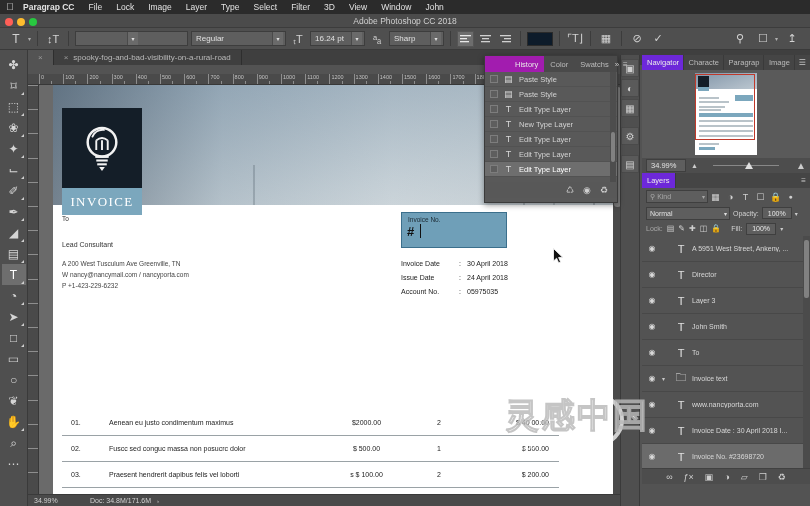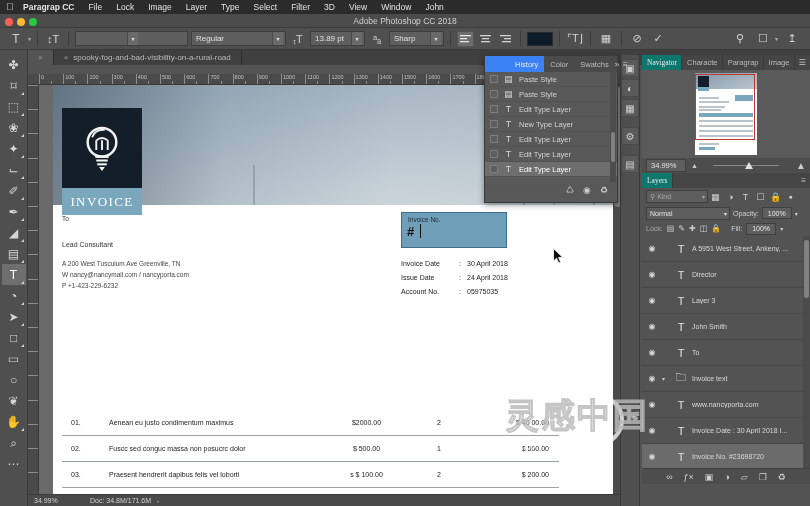"13.89 pt" span.cv { text: 13.89 -> 16.24 }
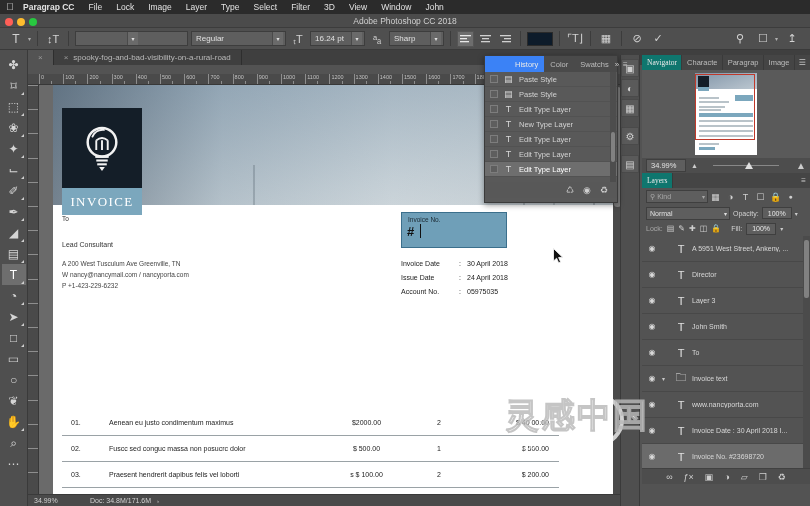"History" .h-tab.active { background: #3b82f6 -> #a21caf }
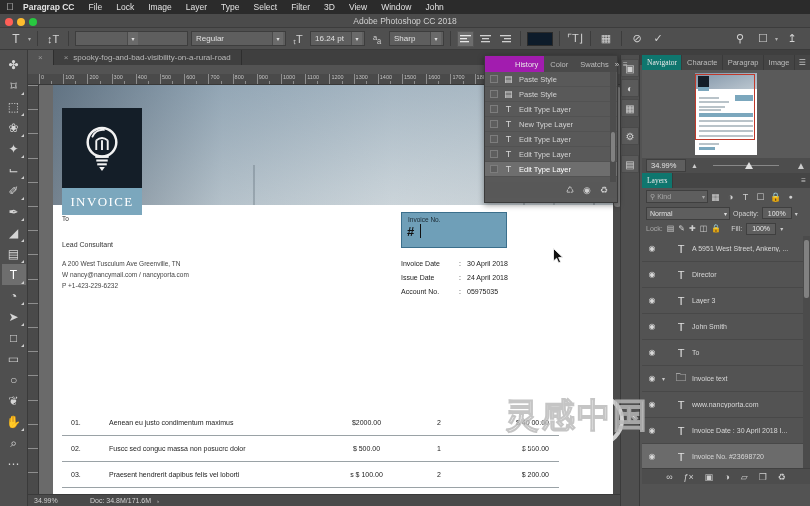"Navigator" .pan-tab.active { background: #0f766e -> #6d28d9; font-family: Liberation Serif, serif -> none }
